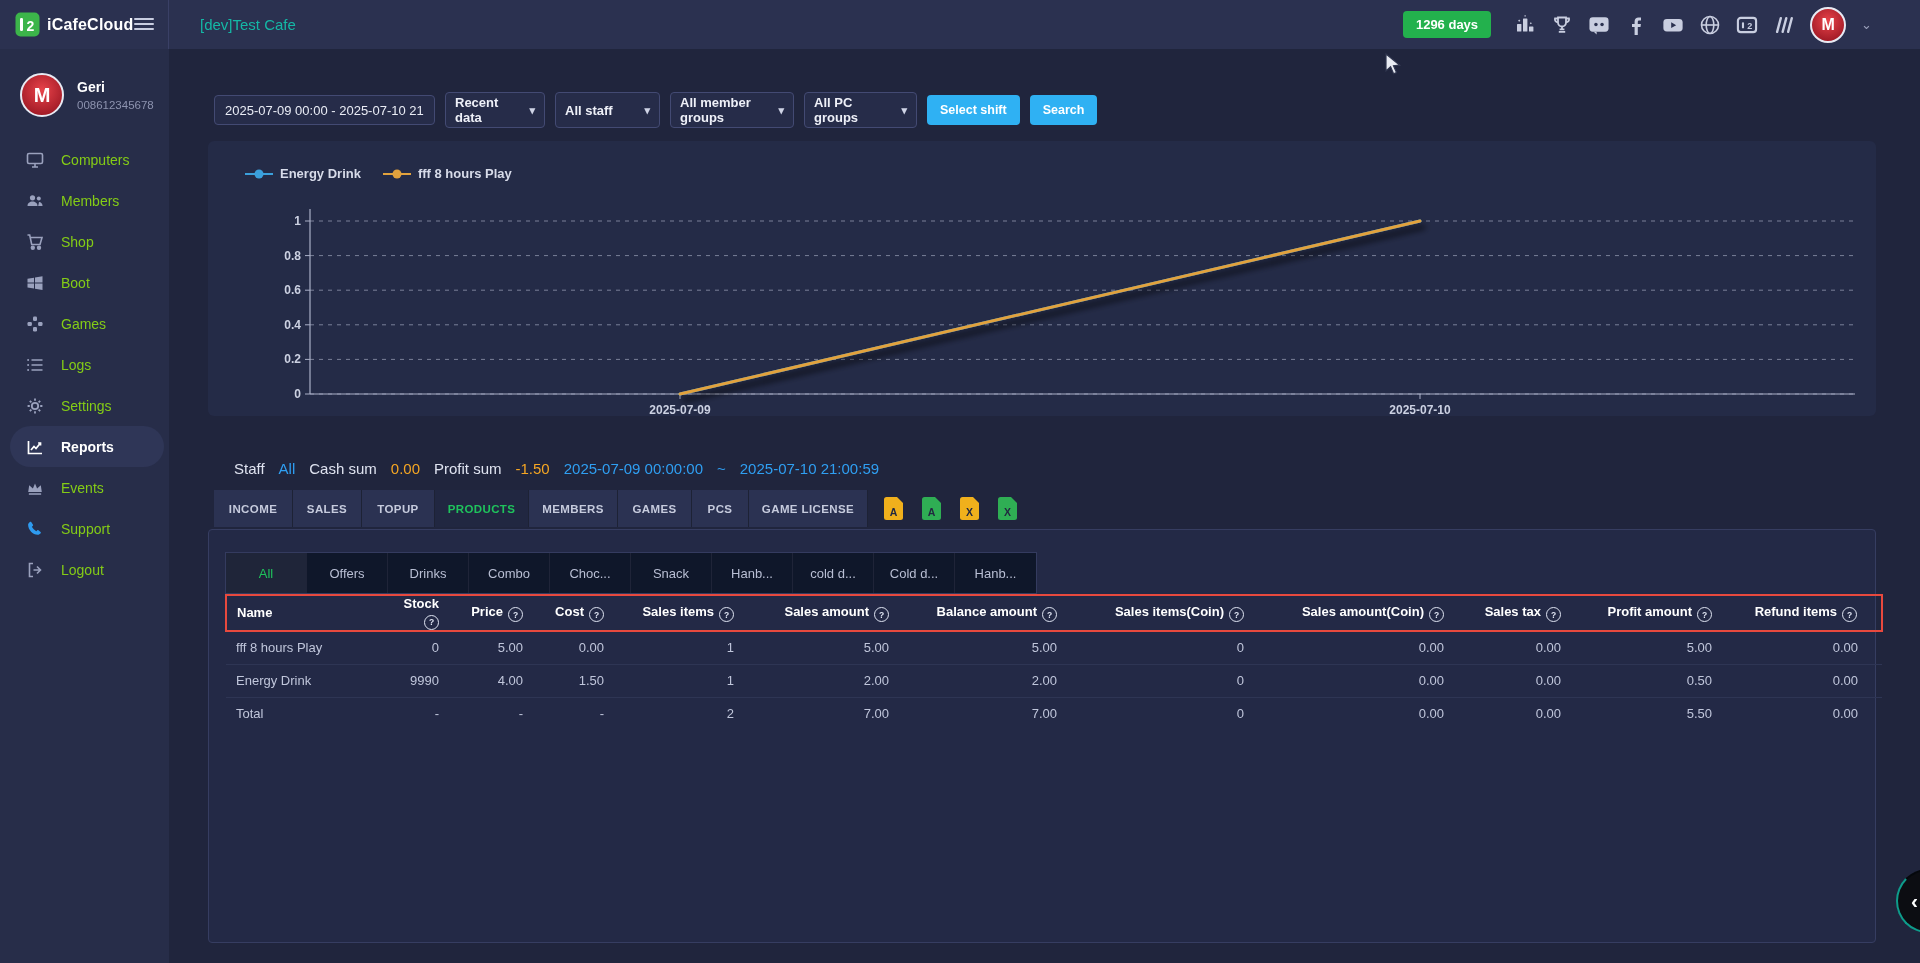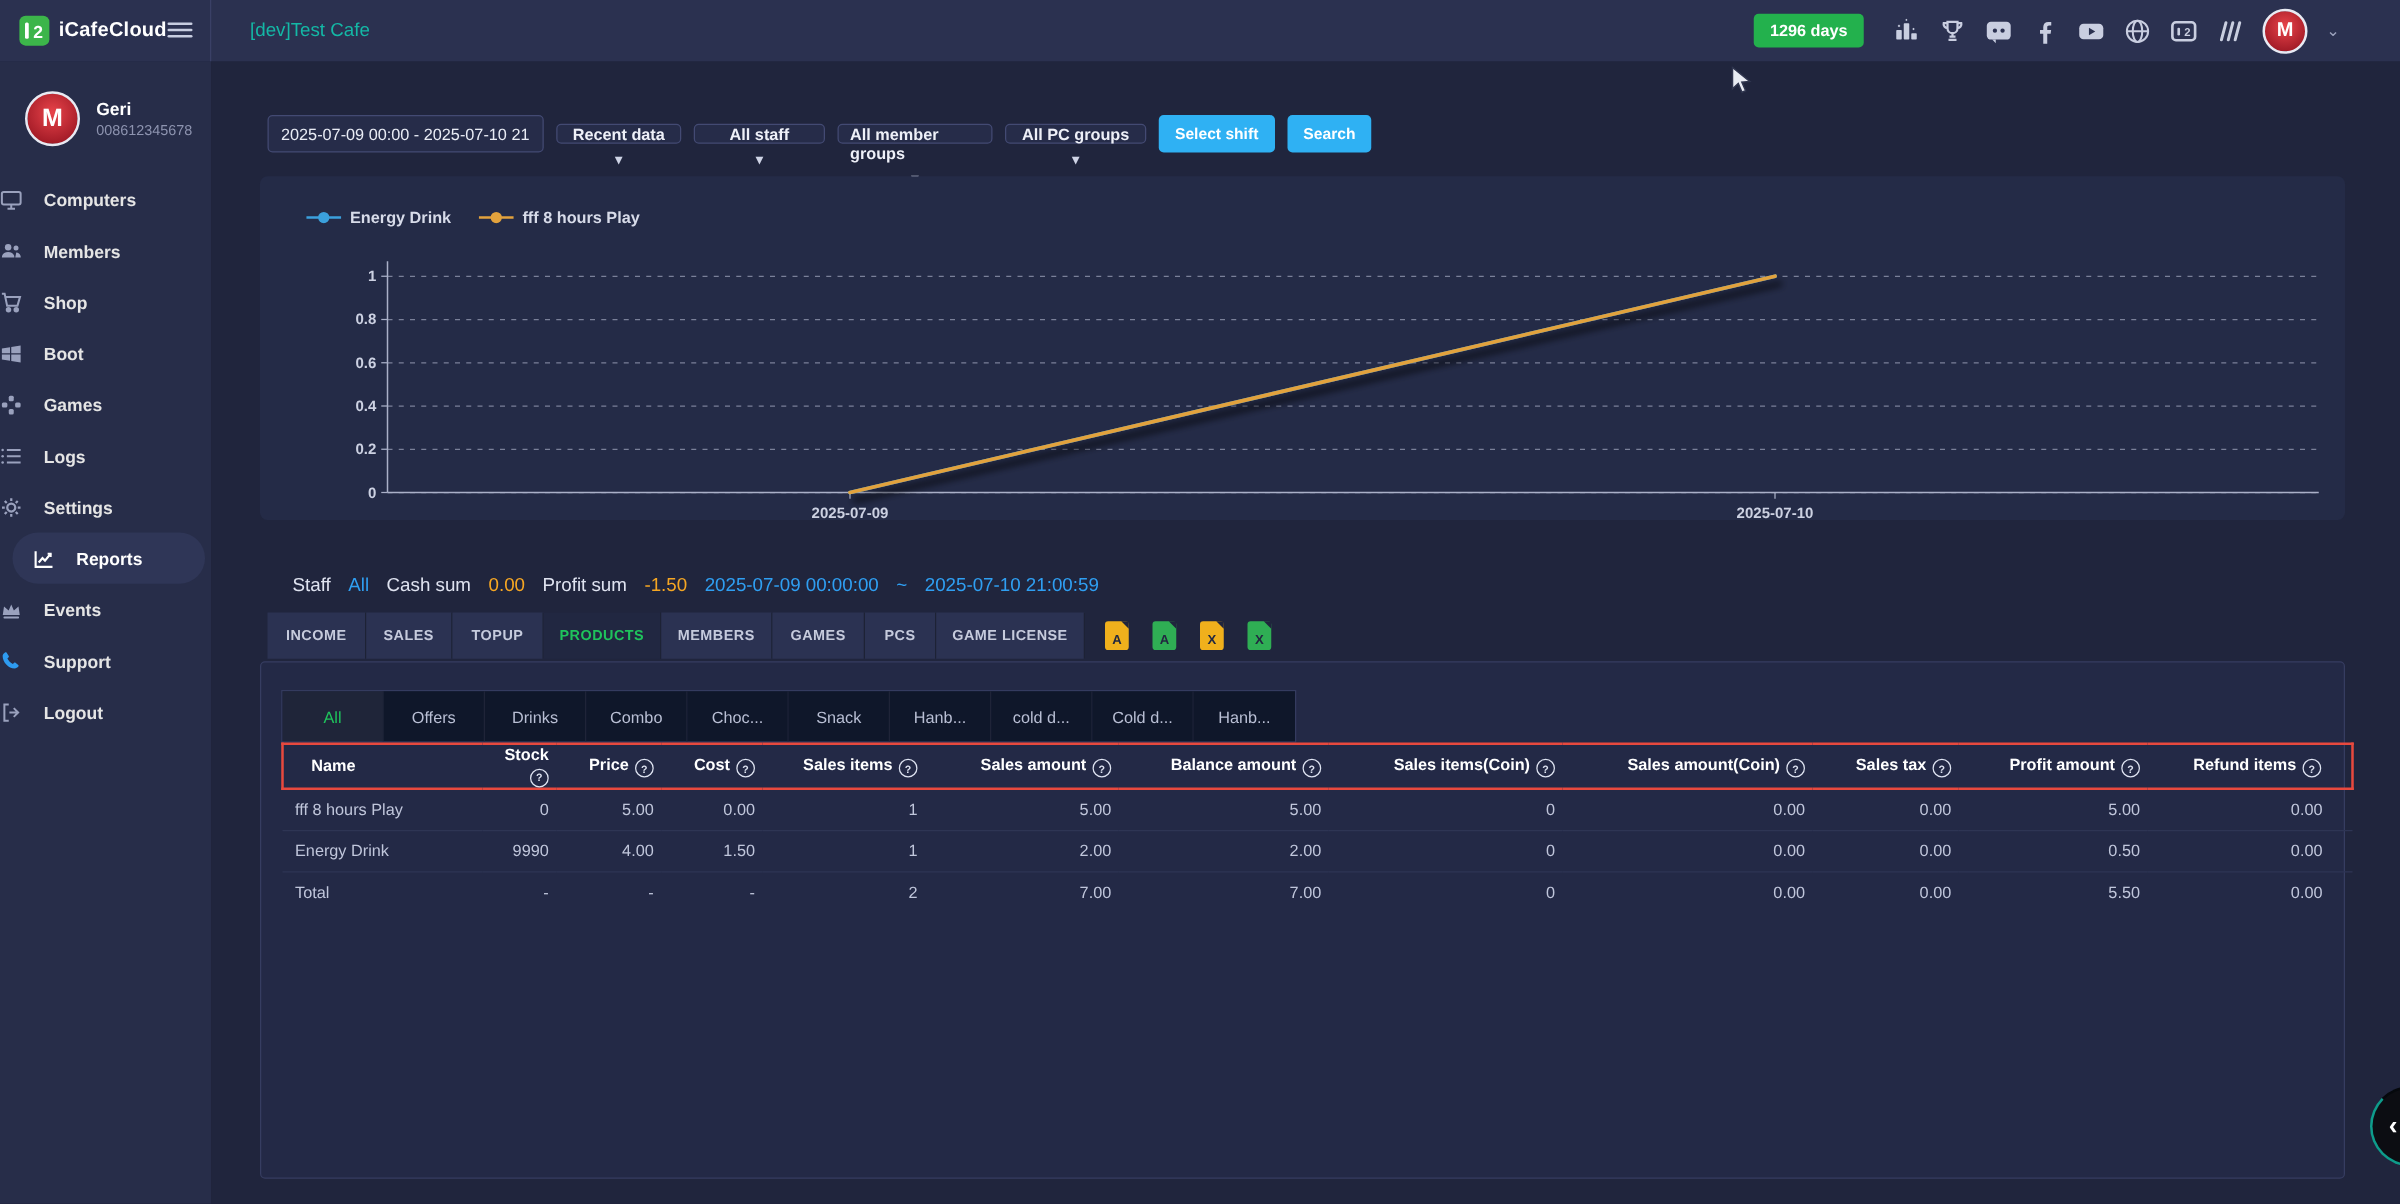"Recent data" .f-select { flex-direction: column -> none; height: 16px -> 36px }
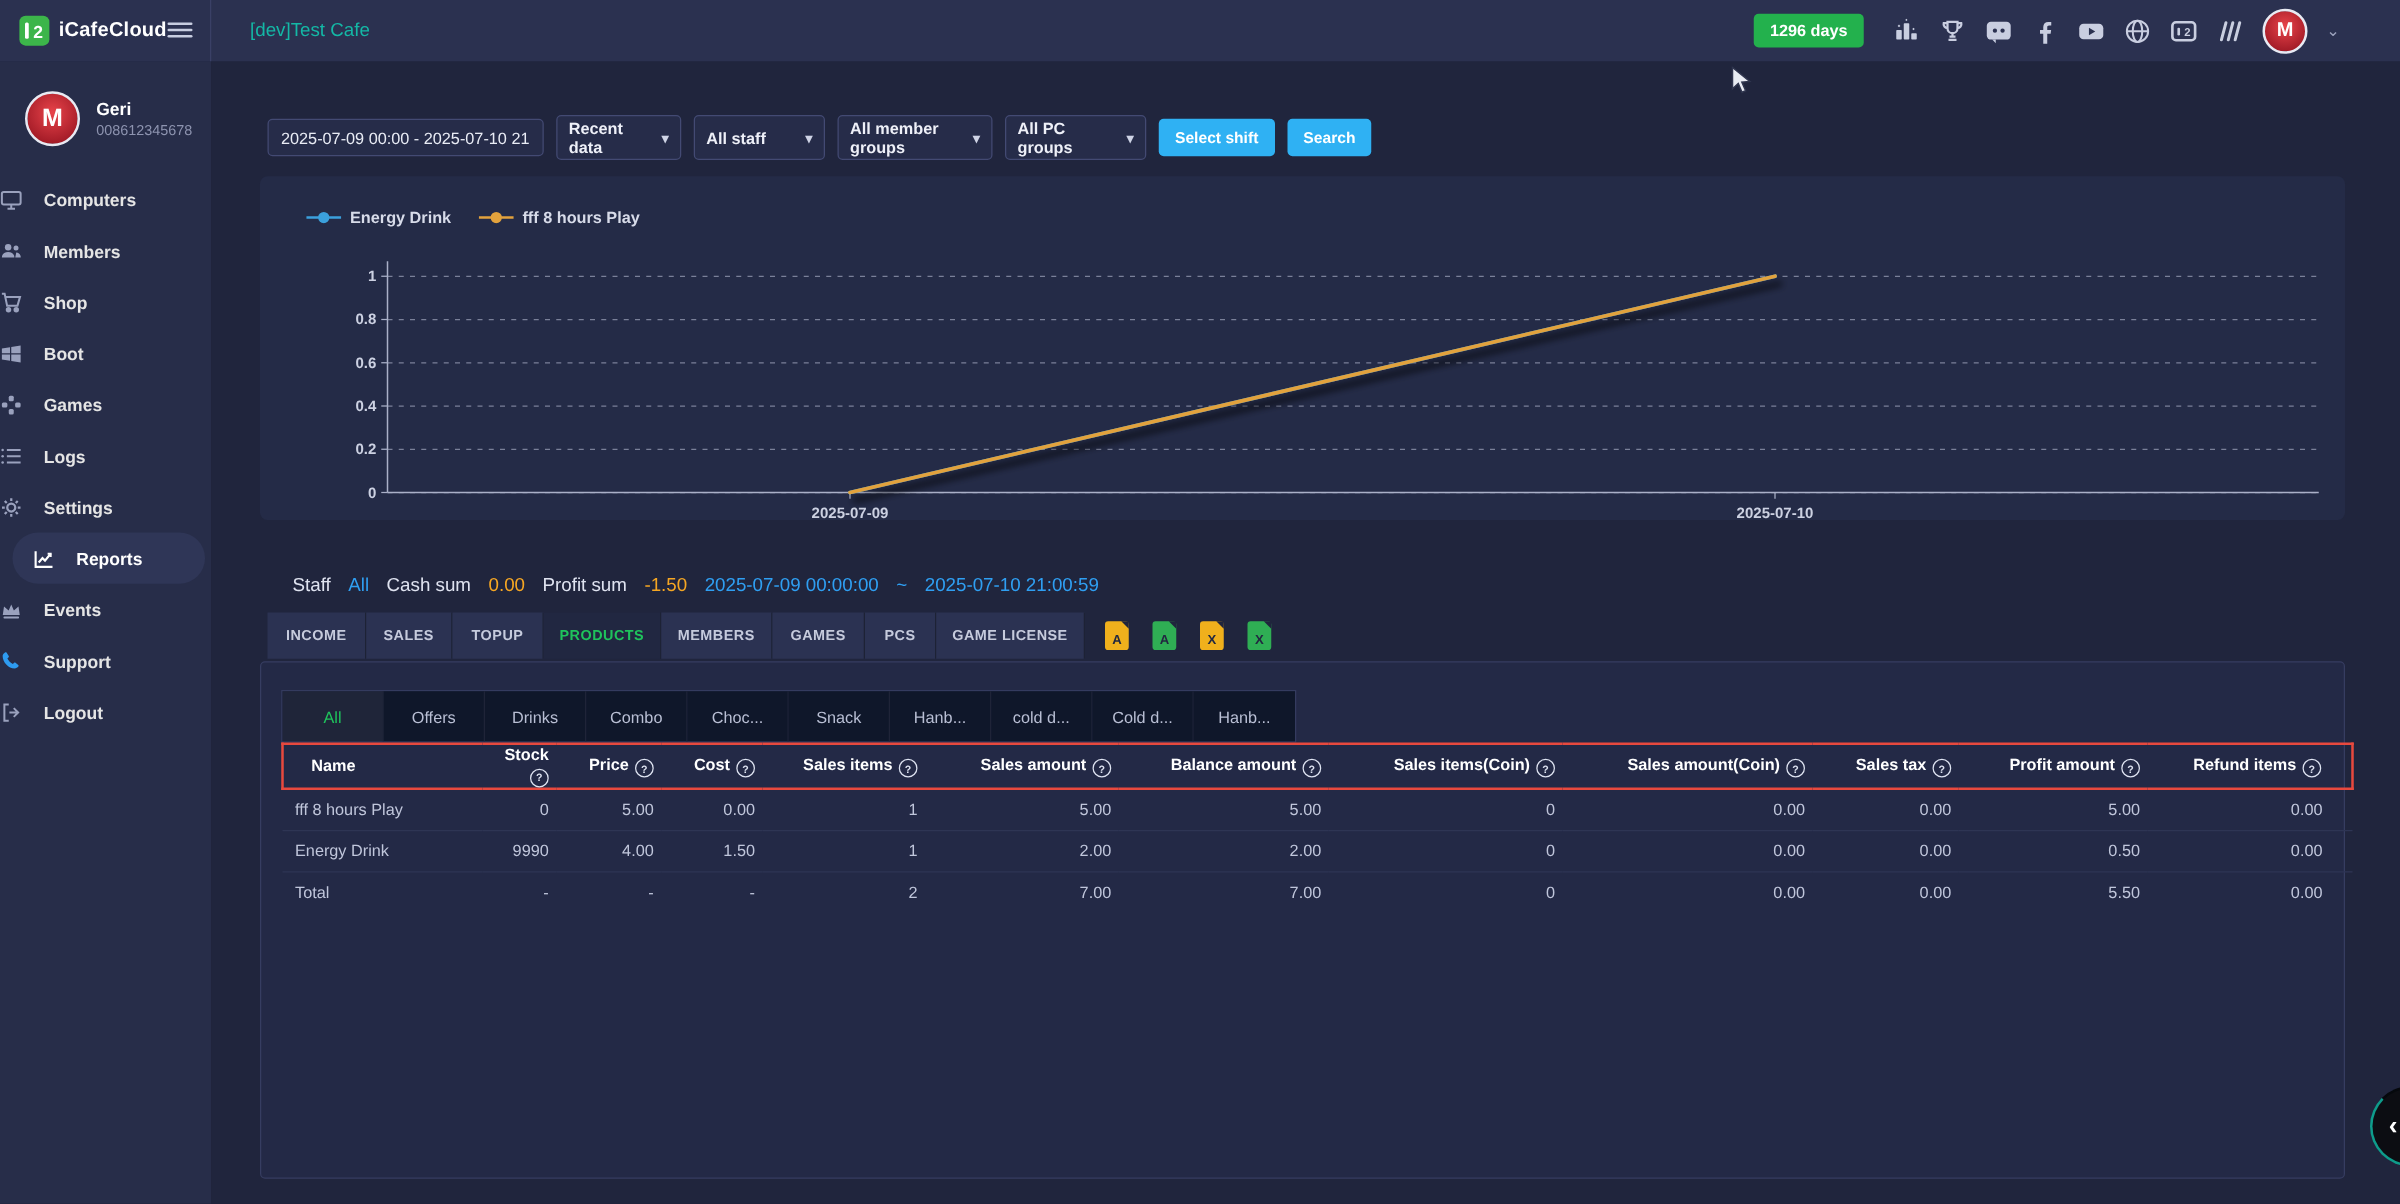"Computers" .nav-item { color: #e5e5e5 -> #84cc16; font-weight: bold -> none; padding-left: none -> 26px }
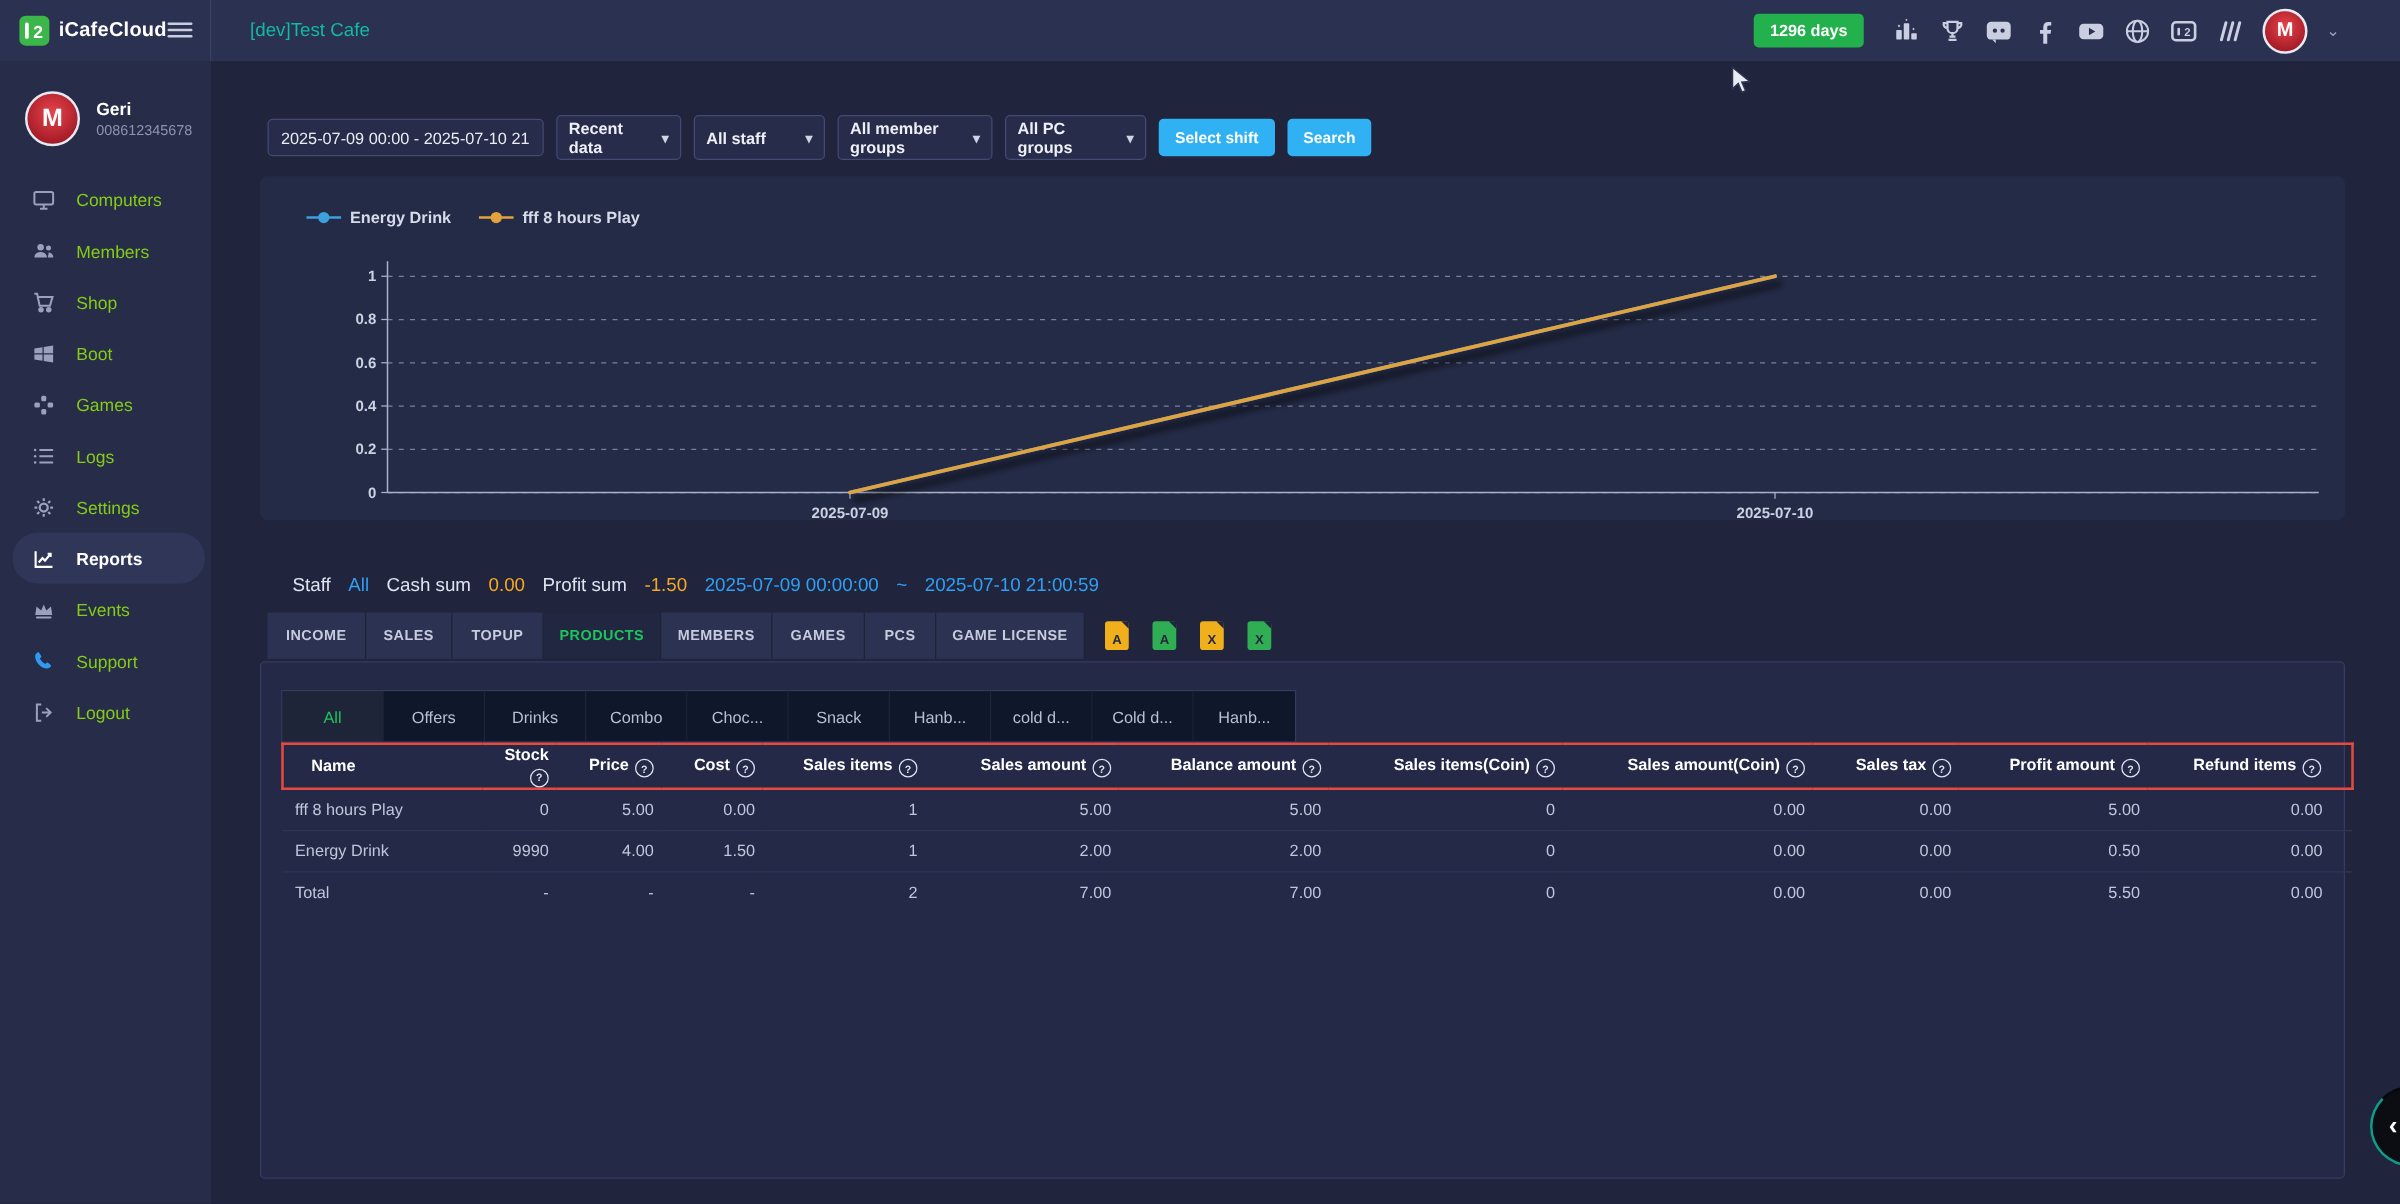"Name" .data-table th:first-child { padding-left: 22px -> 10px }
